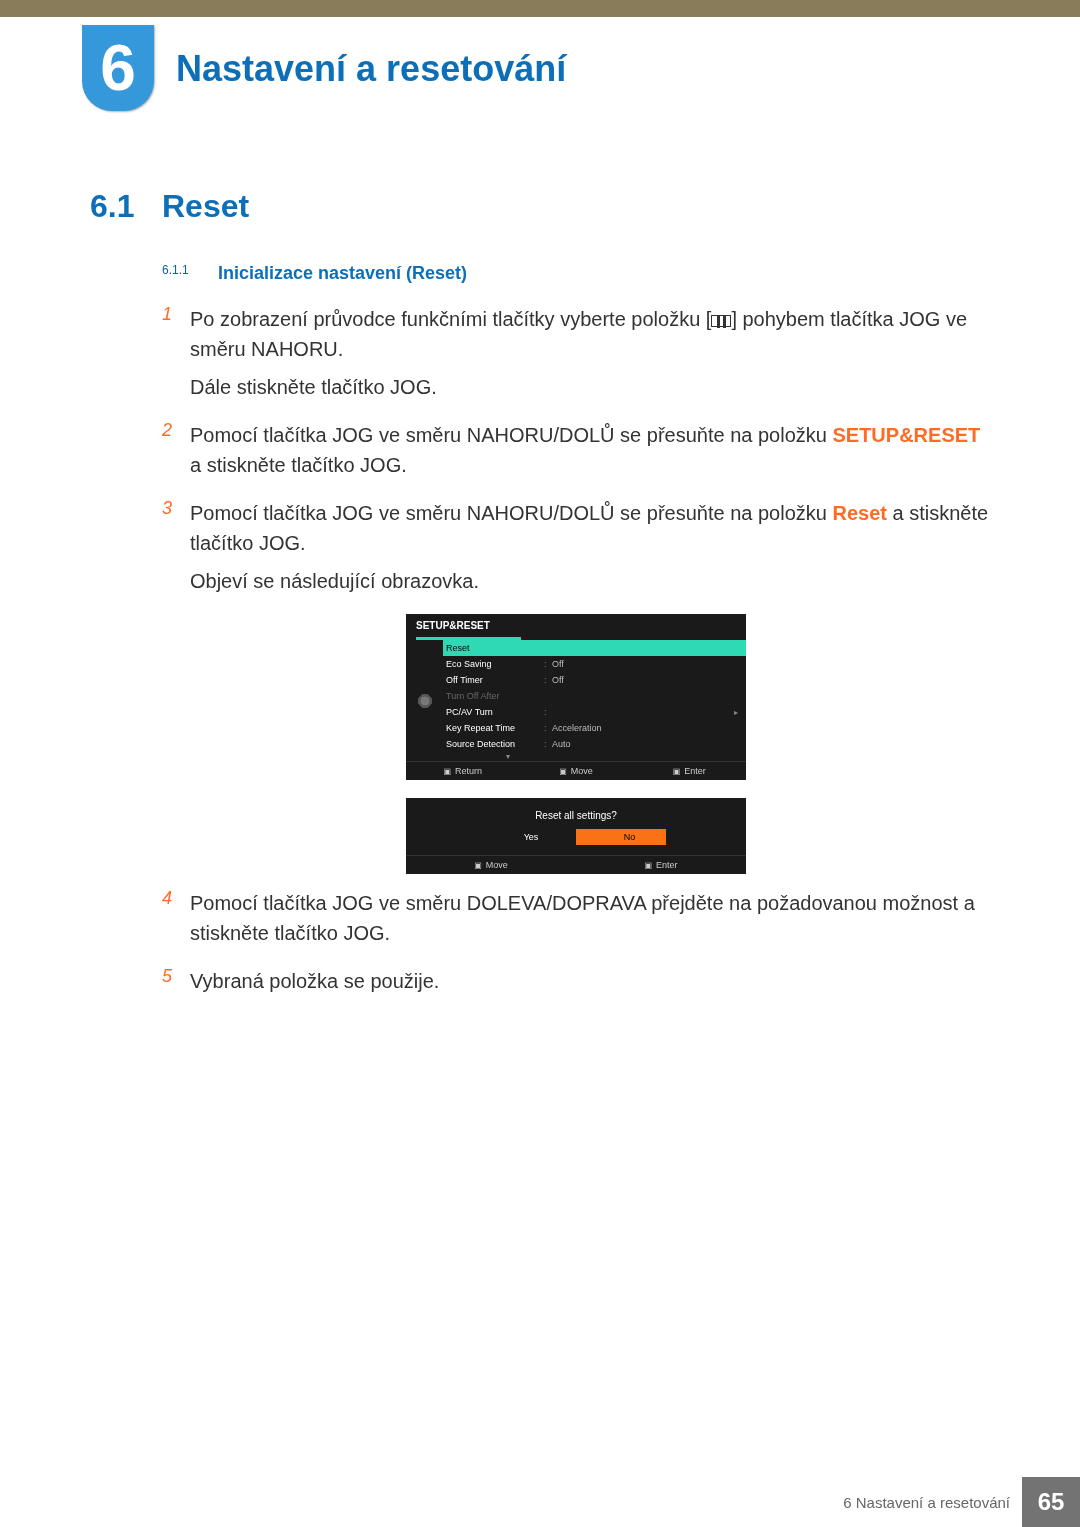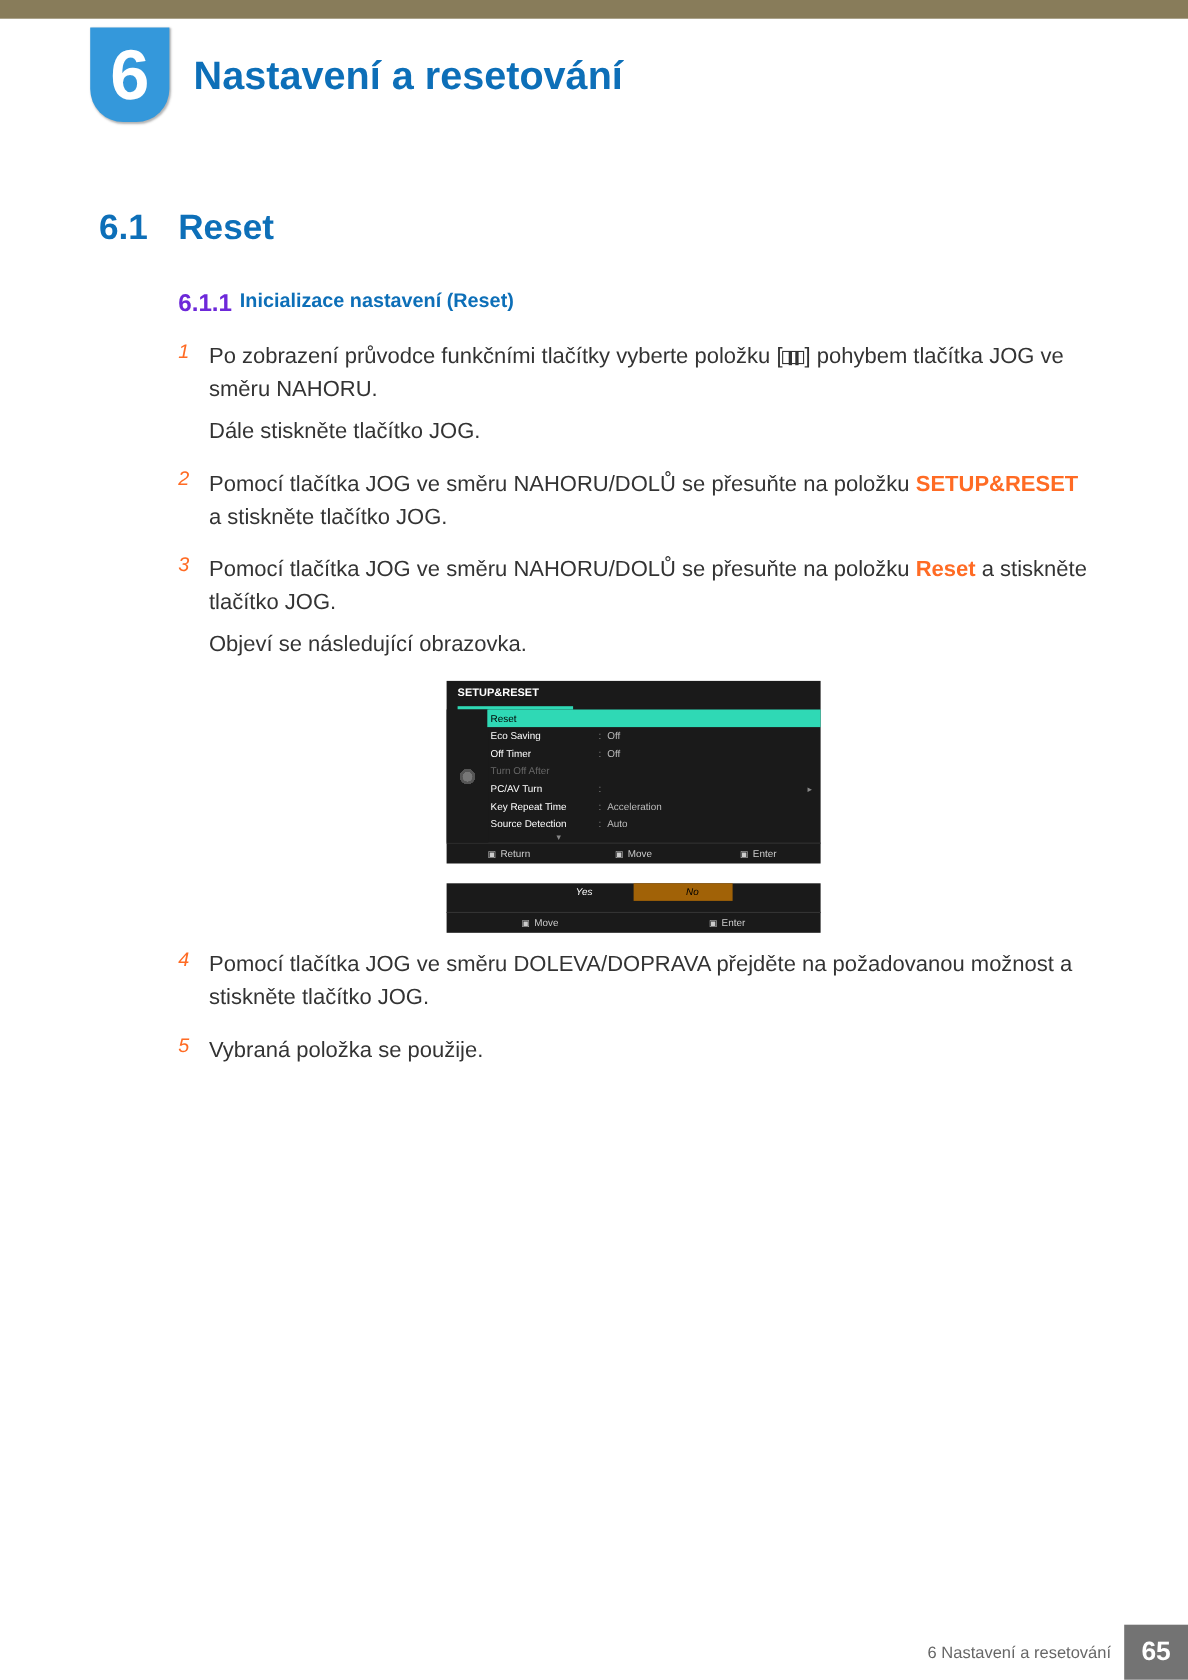"6.1.1" .h2-num { color: #6d28d9 -> #0369a1; font-size: 22px -> 12px; font-weight: bold -> normal }
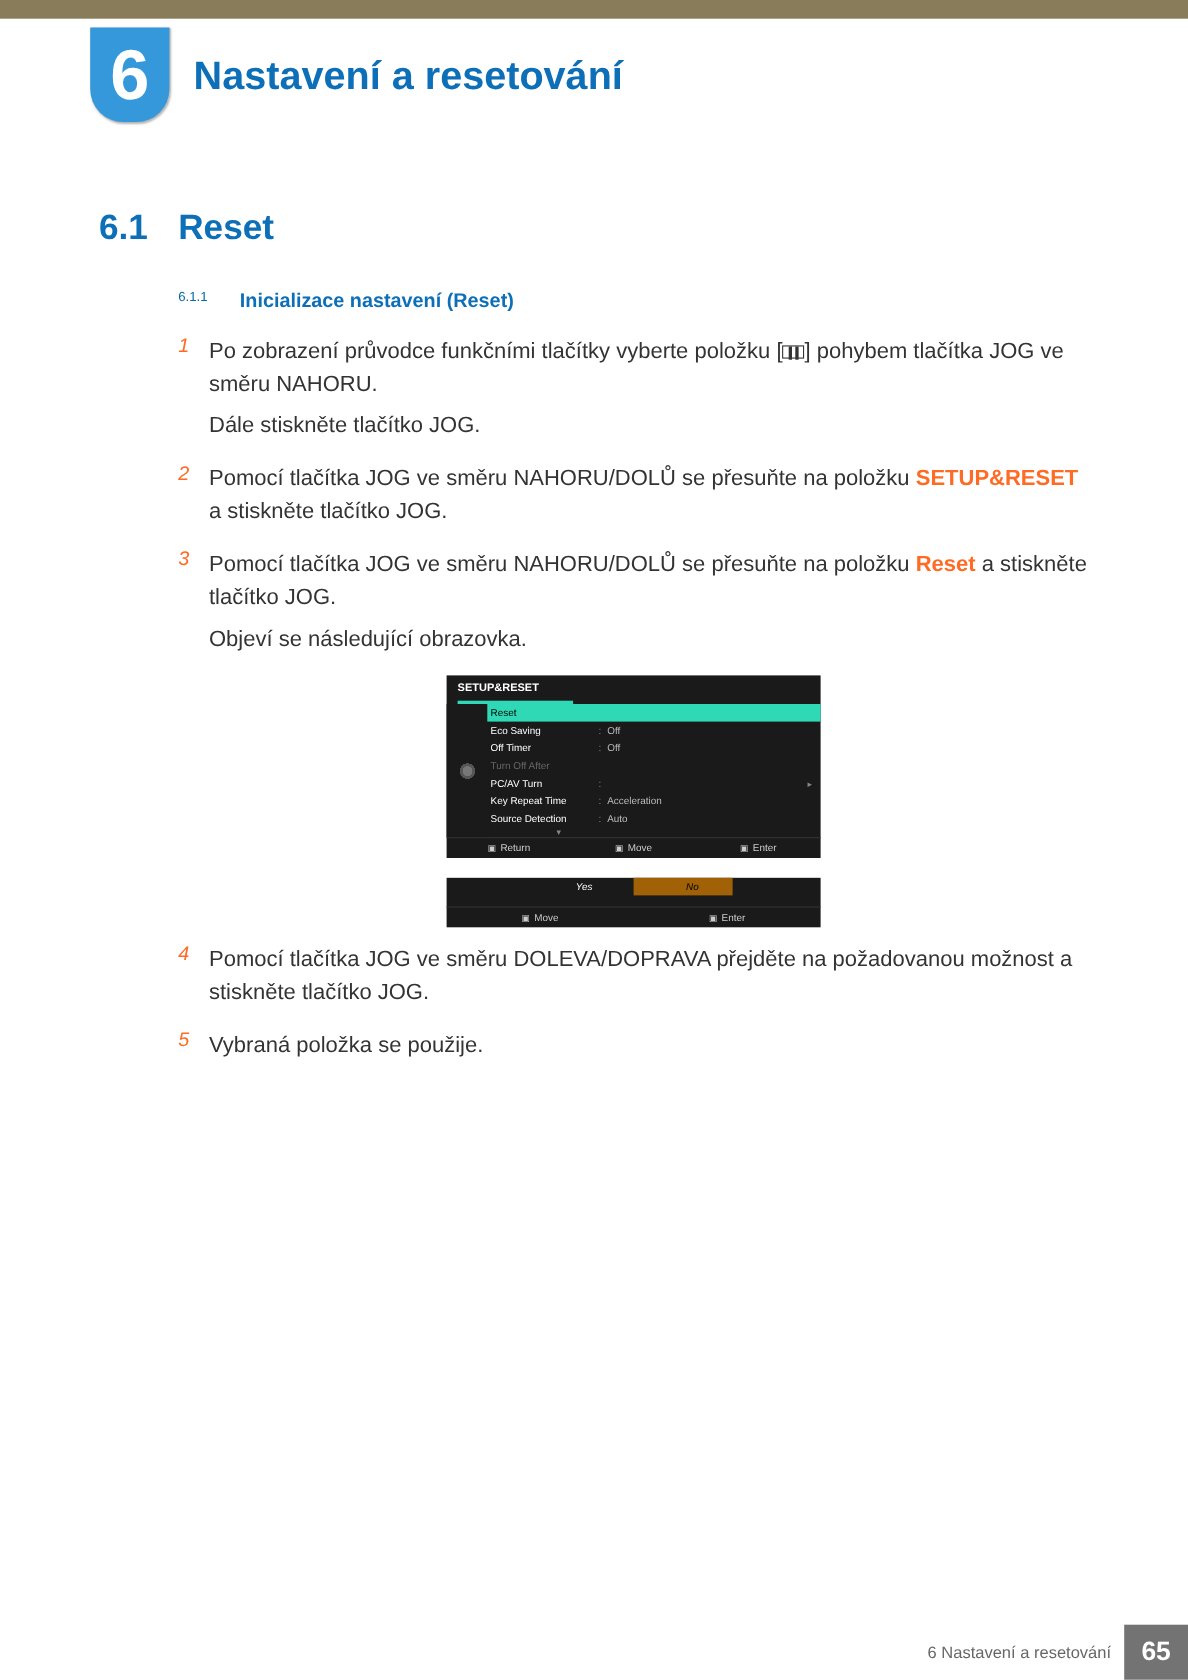"Reset all settings?" div.osd2-q { html: none -> <div>Reset all settings?</div> }
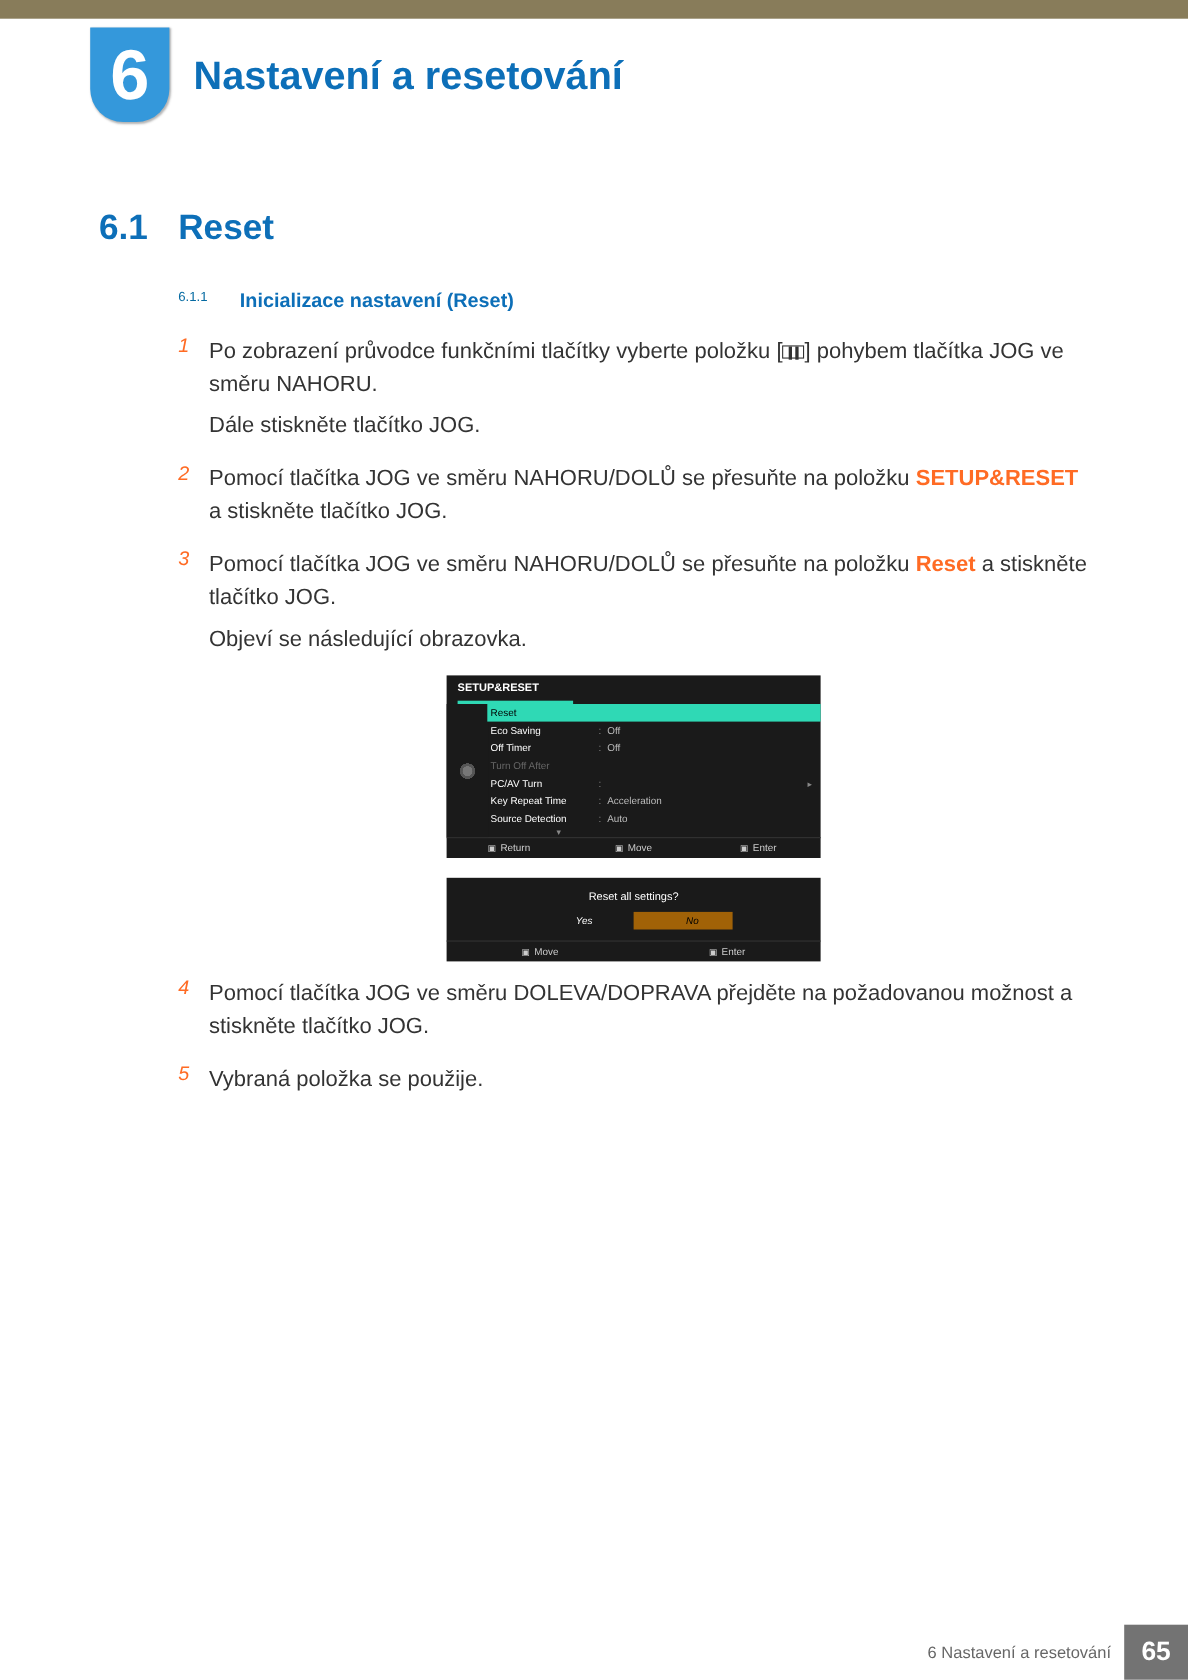"Yes" .osd2-row { font-style: italic -> none }
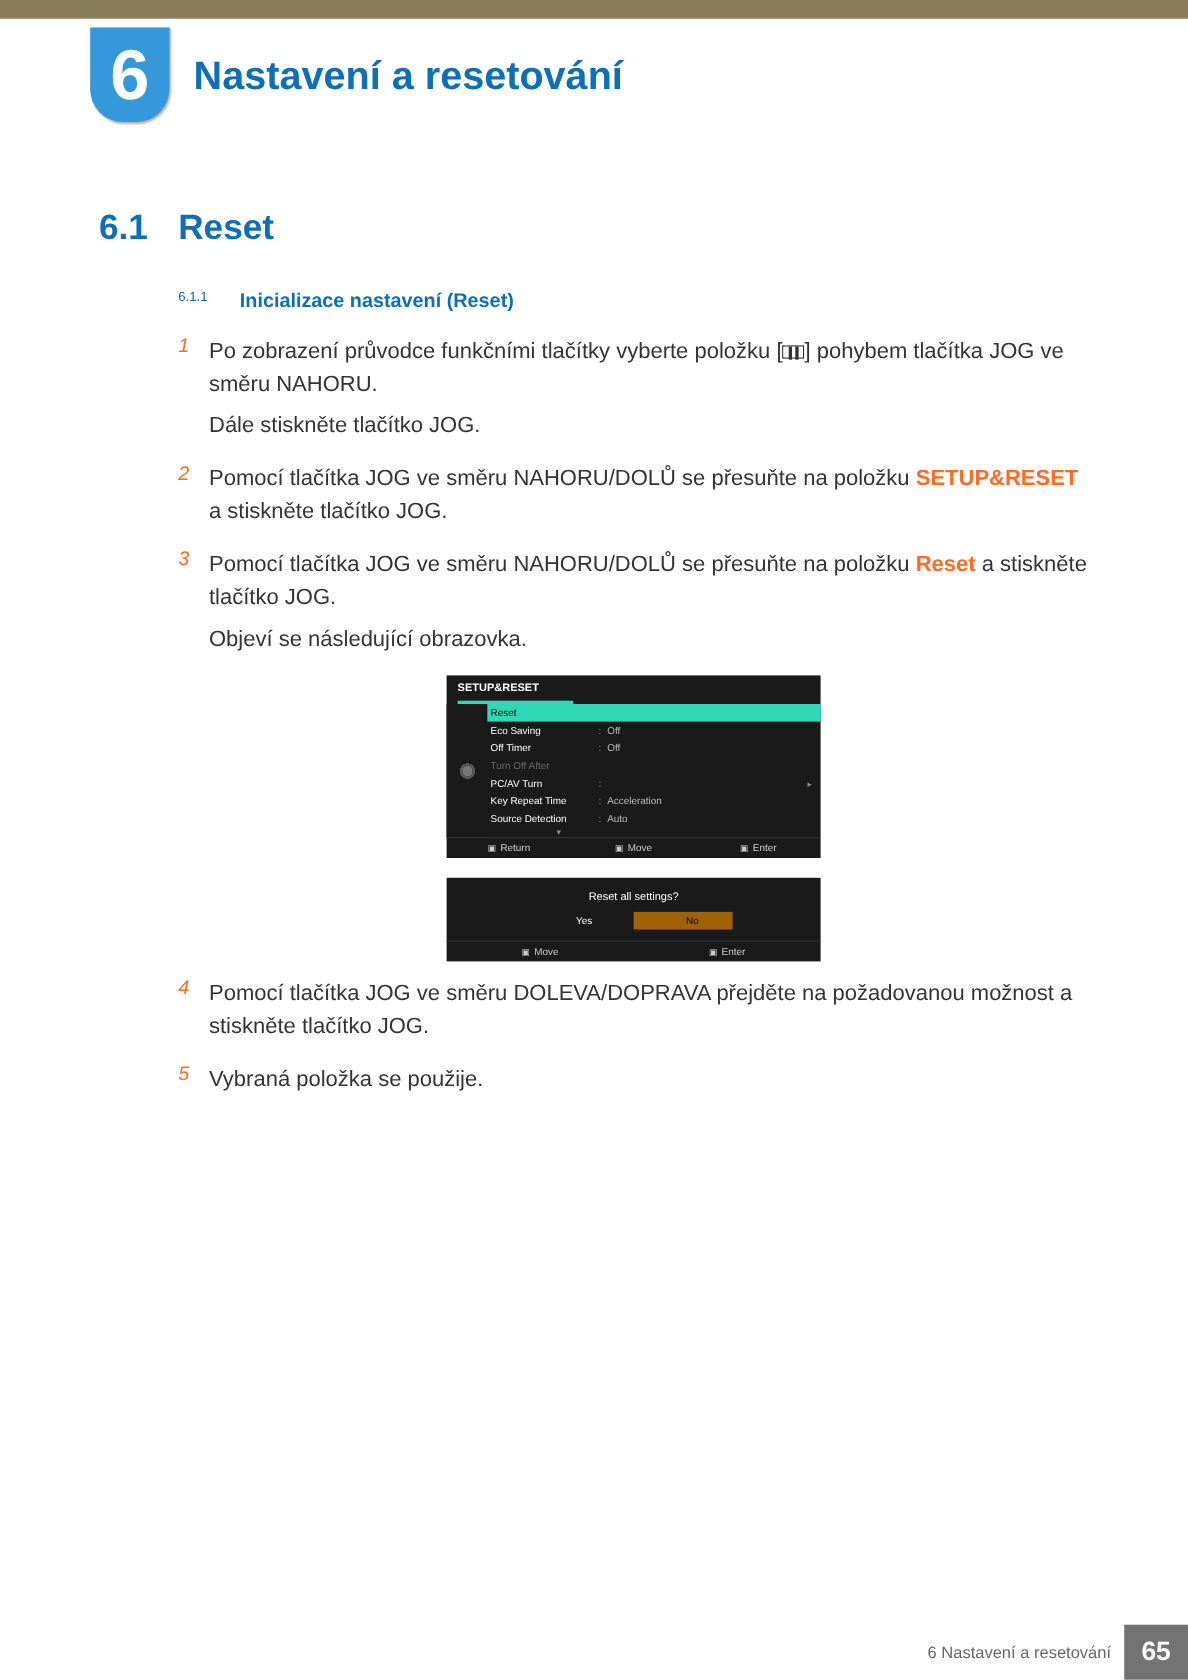"No" .osd2-btn.hl { background: #a16207 -> #f97316 }
